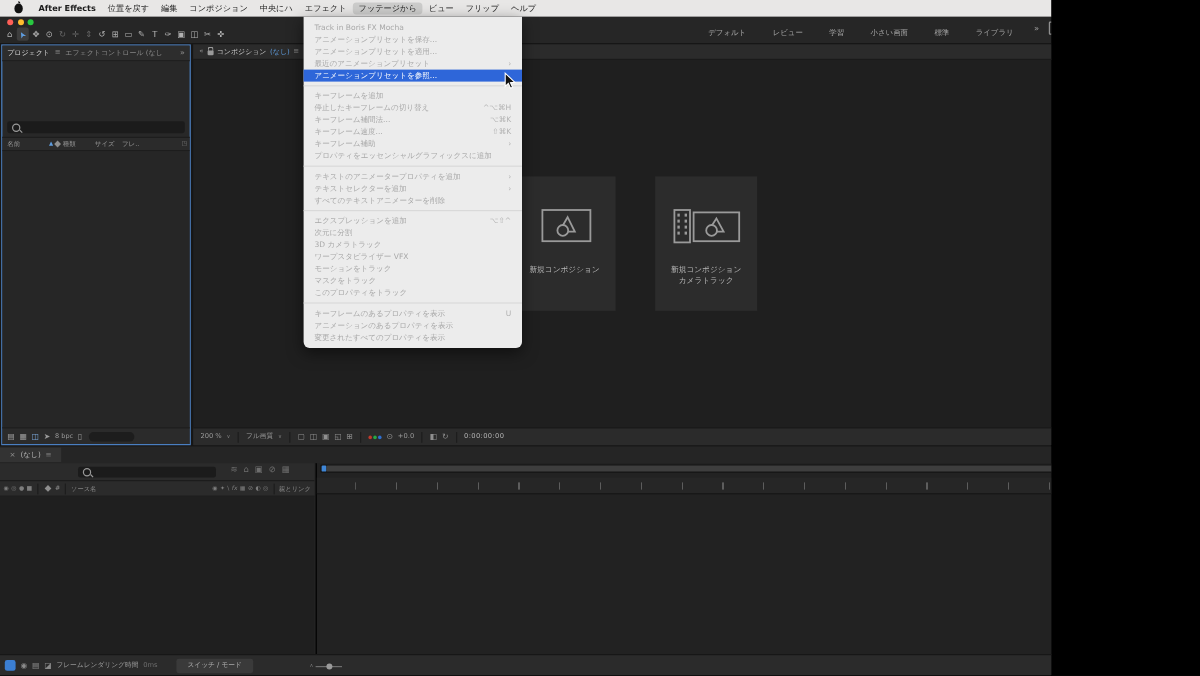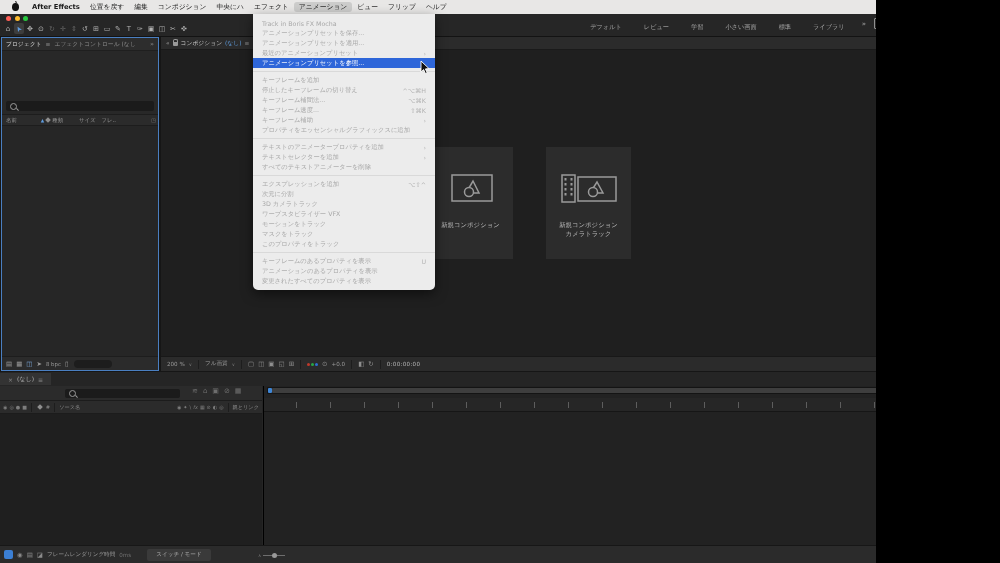"アニメーション" span.mb-item { text: アニメーション -> フッテージから }
